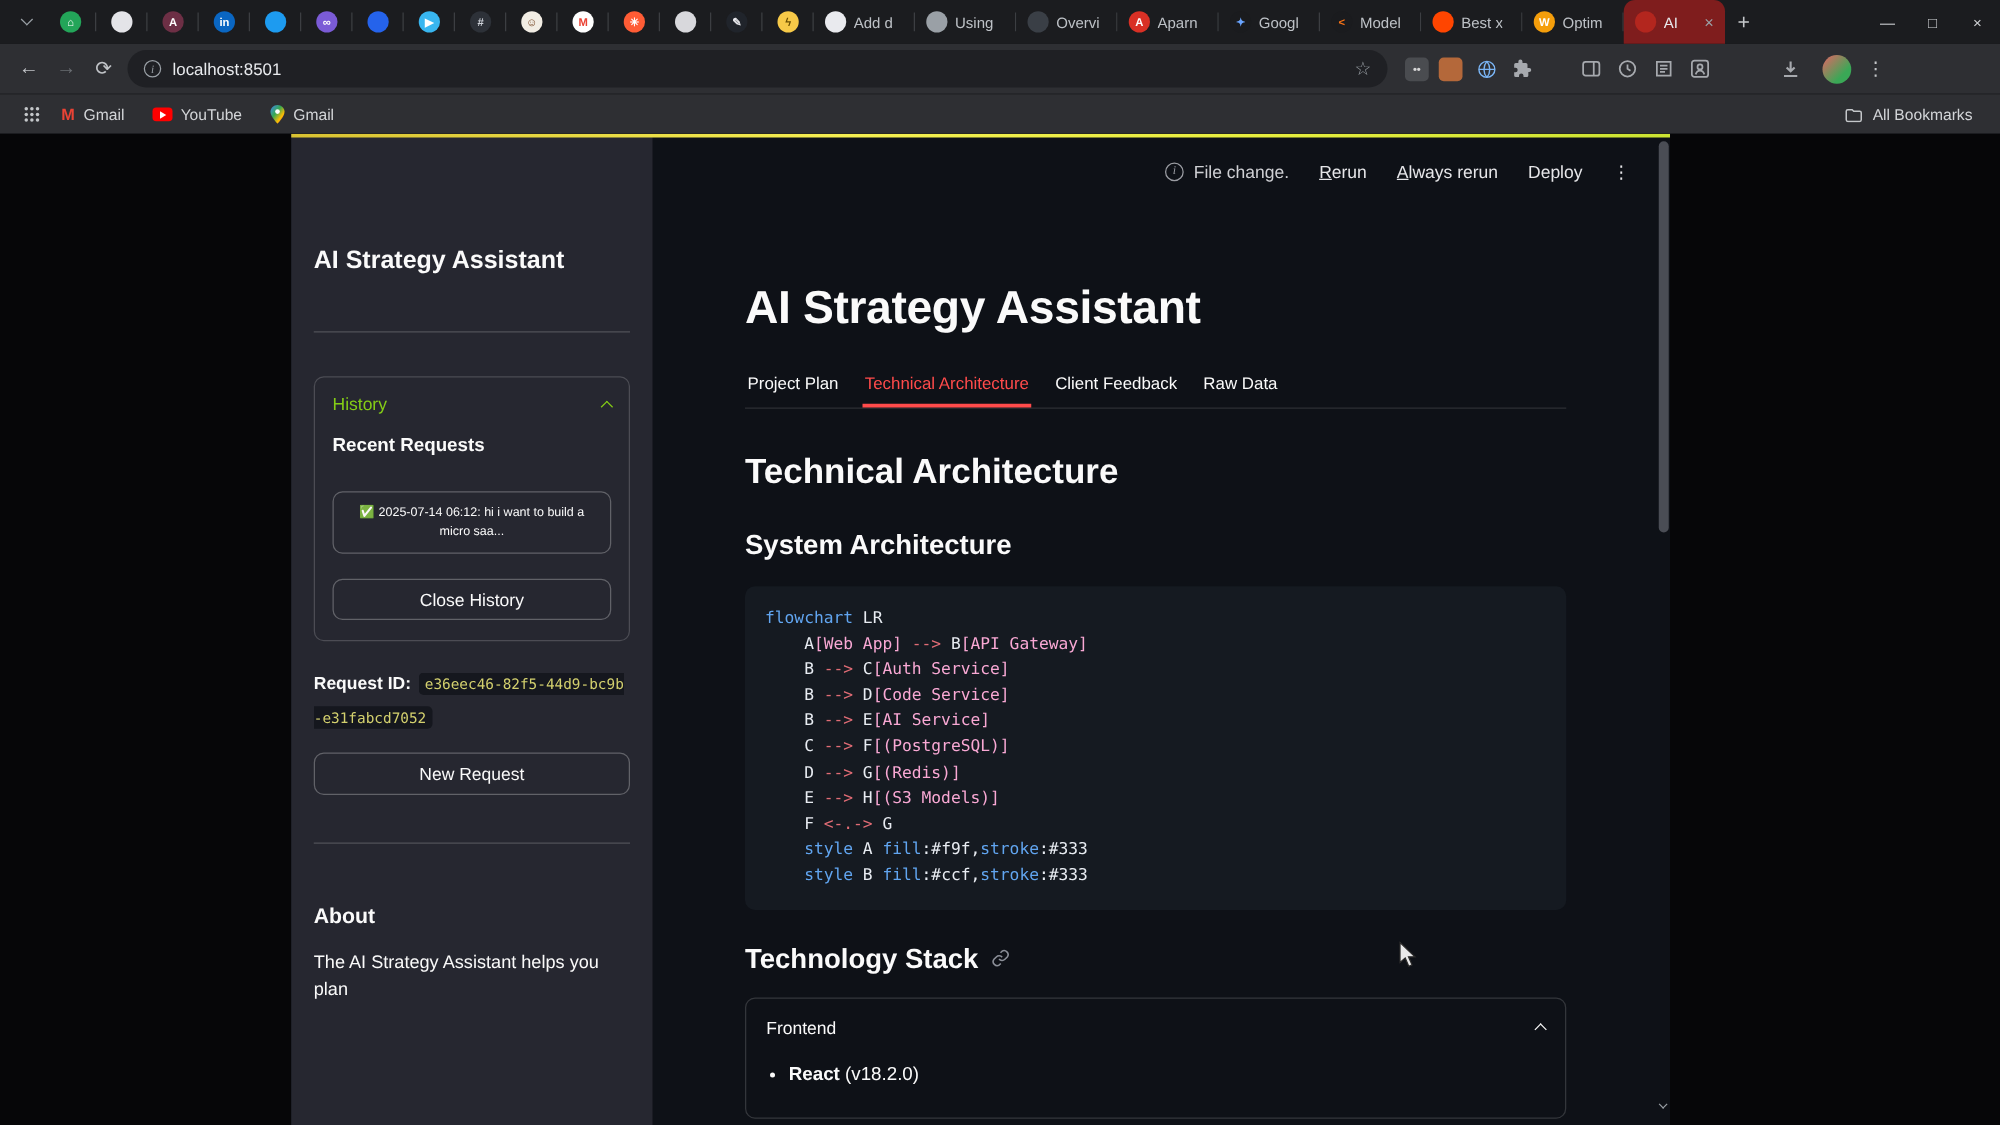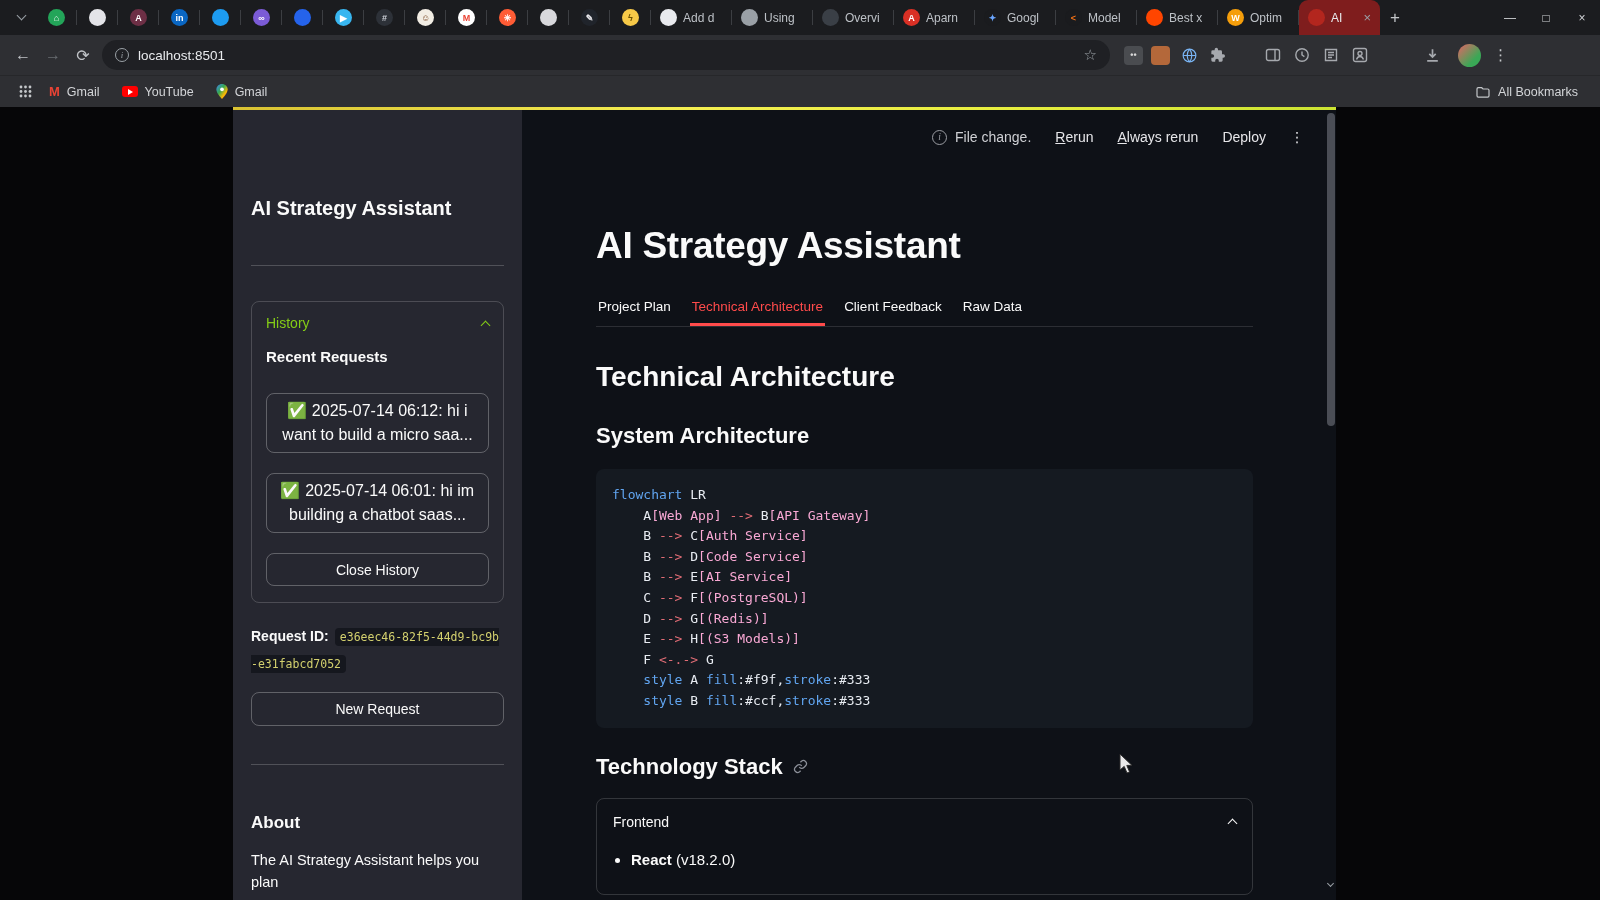"✅ 2025-07-14 06:12: hi i" .req-btn { font-size: 16px -> 10px }
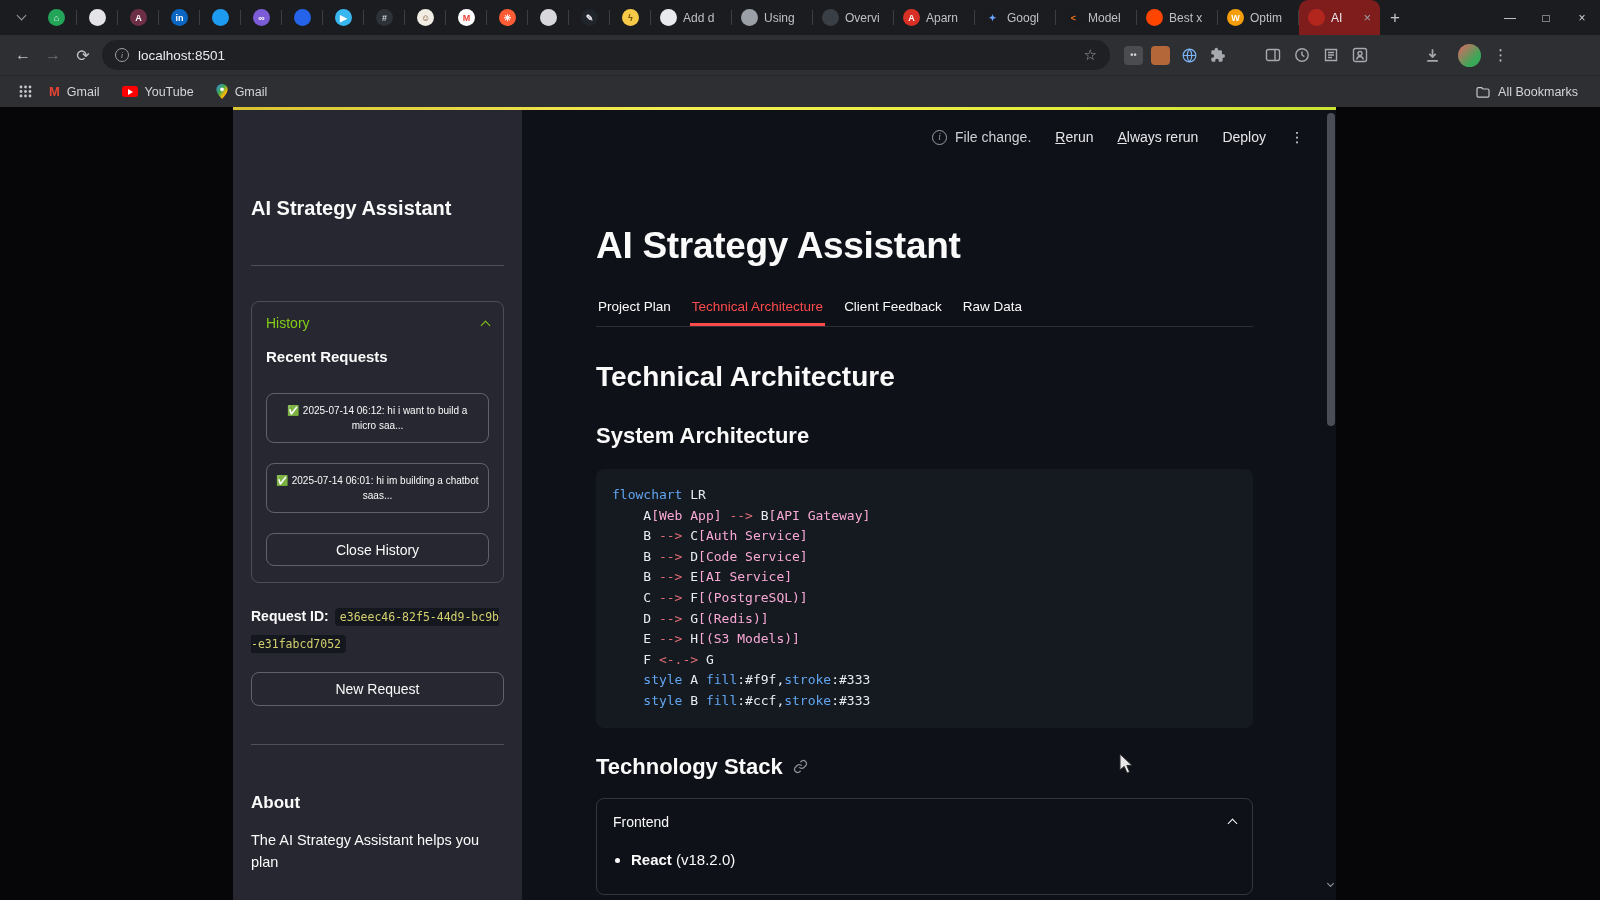"✅ 2025-07-14 06:01: hi im" button.sb-btn { html: <button>✅ 2025-07-14 06:01: hi im building a chatbot saas...</button> -> none }
